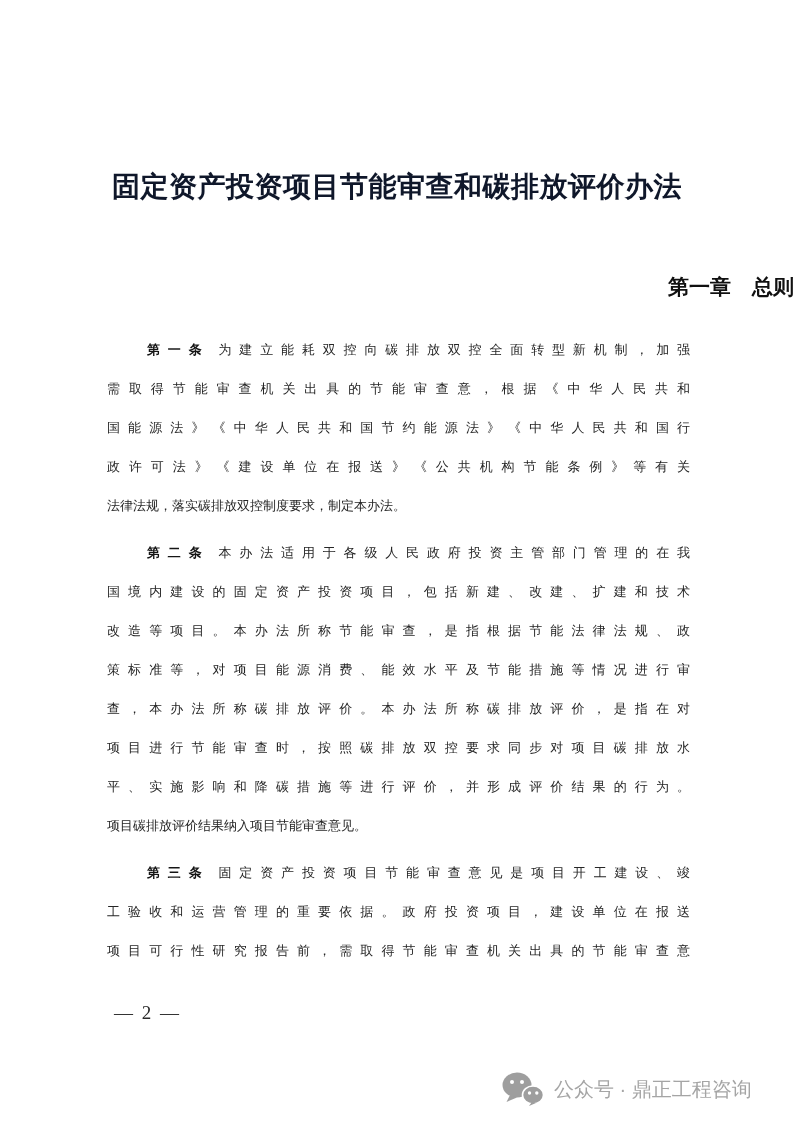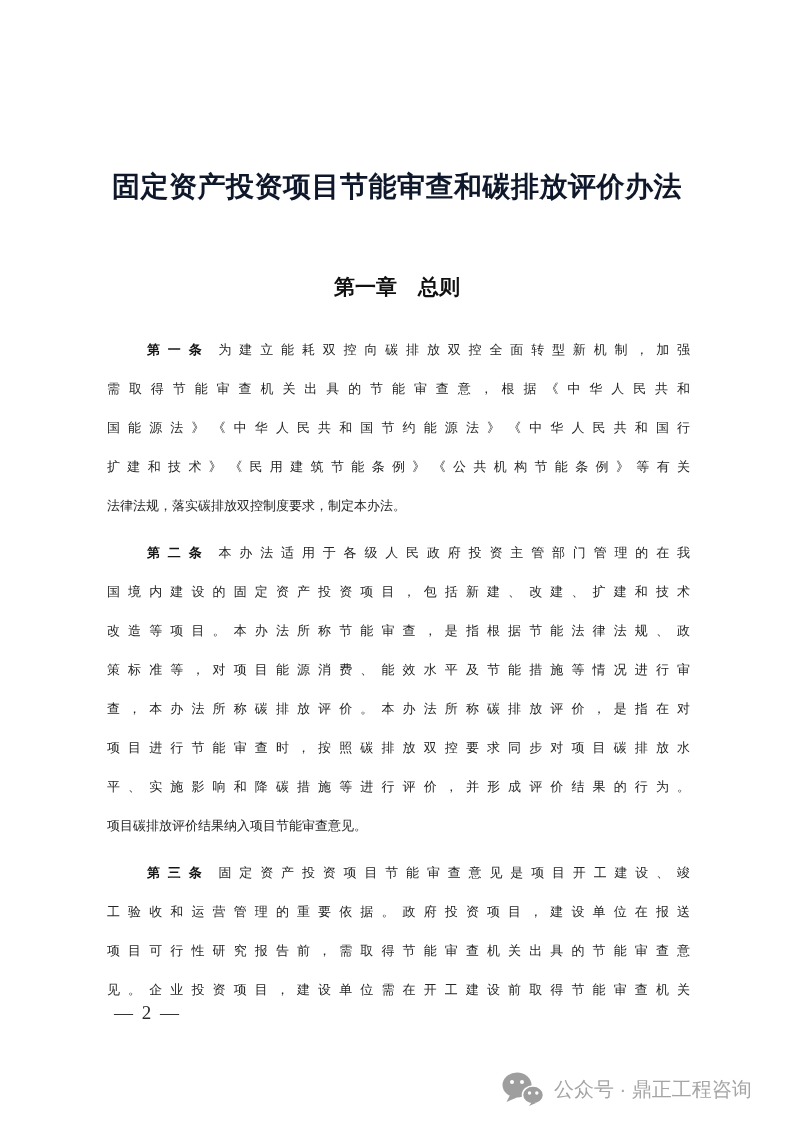"第一章 总则" .chapter { text-align: center -> right }
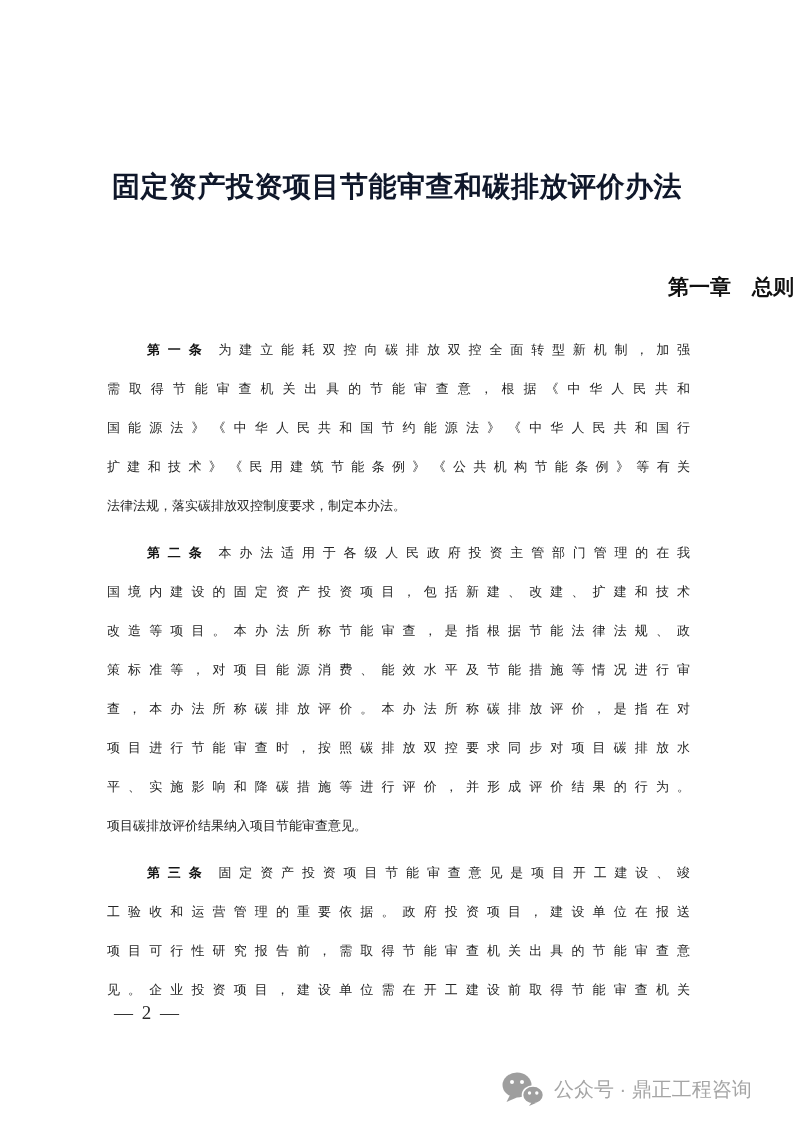"扩建和技术》《民用建筑节能条例》《公共机构节能条例》等有关" span.line { text: 扩建和技术》《民用建筑节能条例 -> 政许可法》《建设单位在报送 }
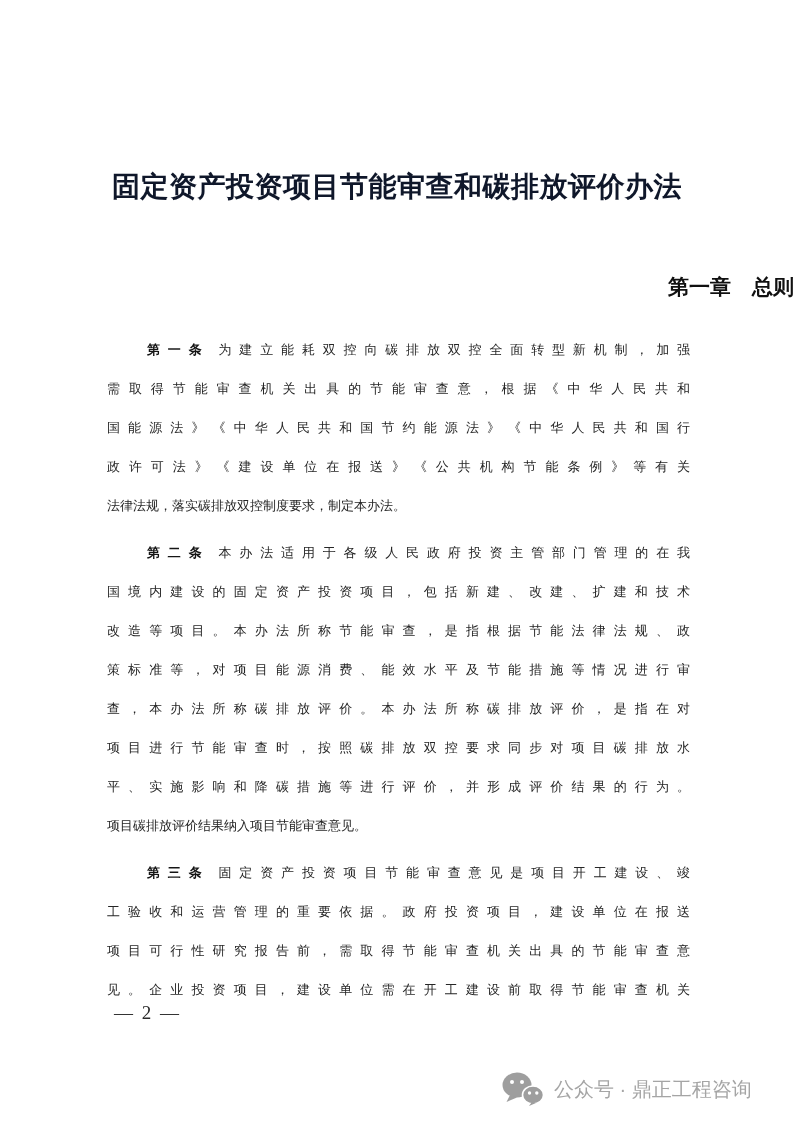"见。企业投资项目，建设单位需在开工建设前取得节能审查机关" span.line { html: <span>见。企业投资项目，建设单位需在开工建设前取得节能审查机关</span> -> none }
